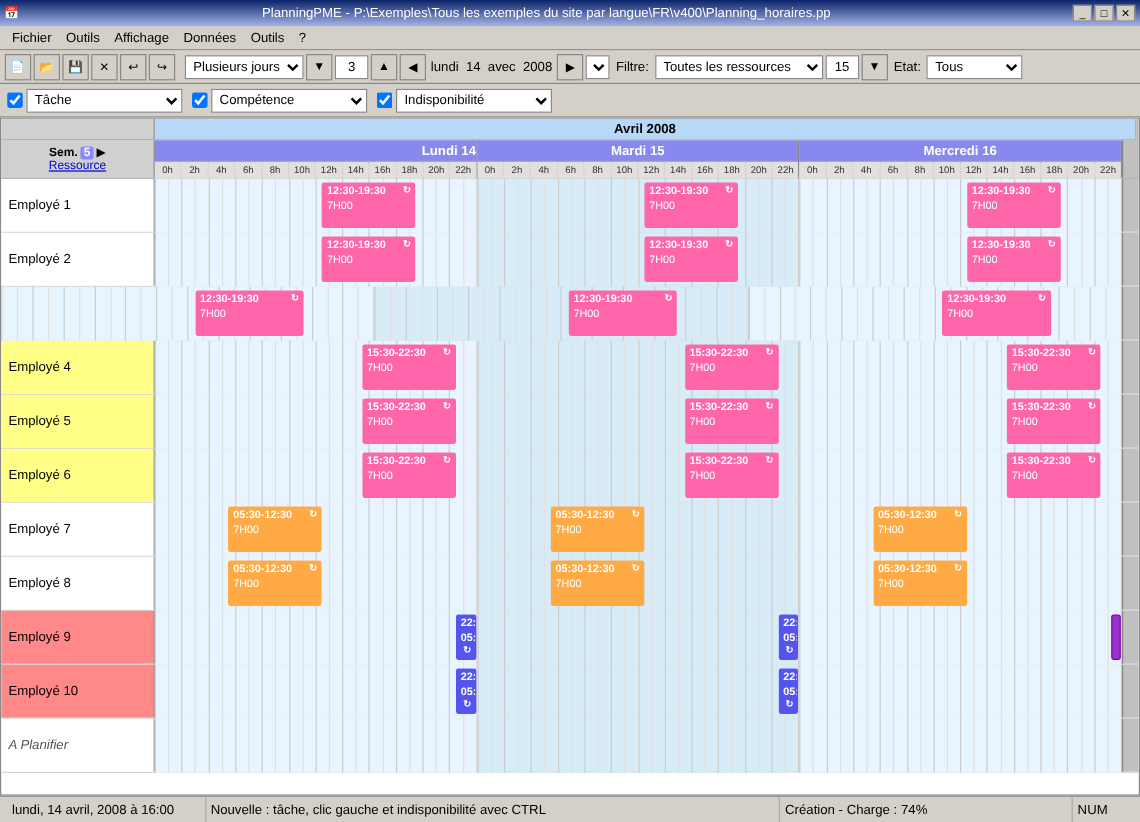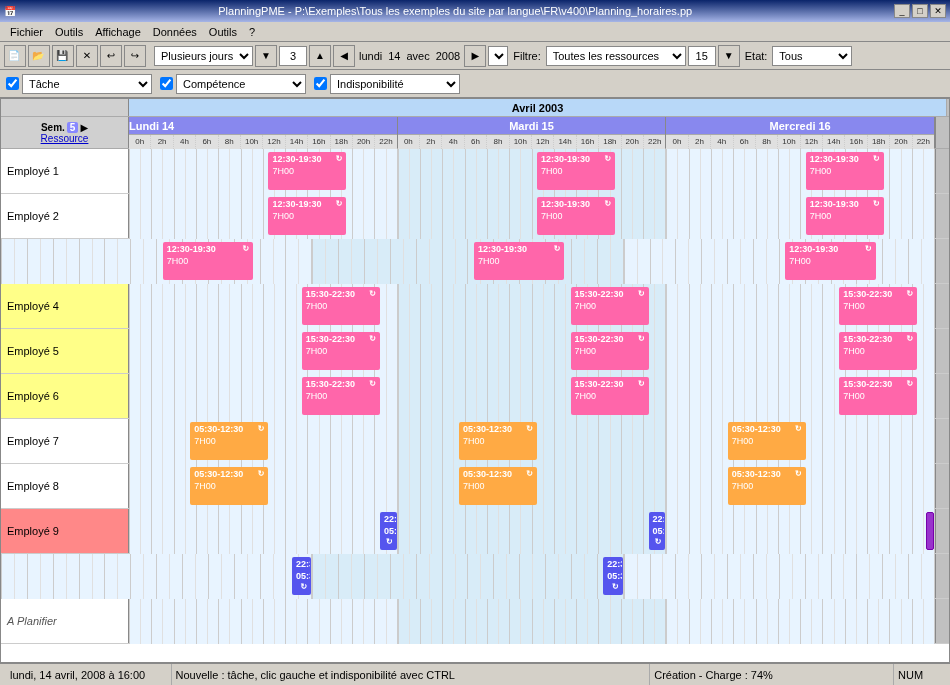"Avril 2003" div { text: 2003 -> 2008 }
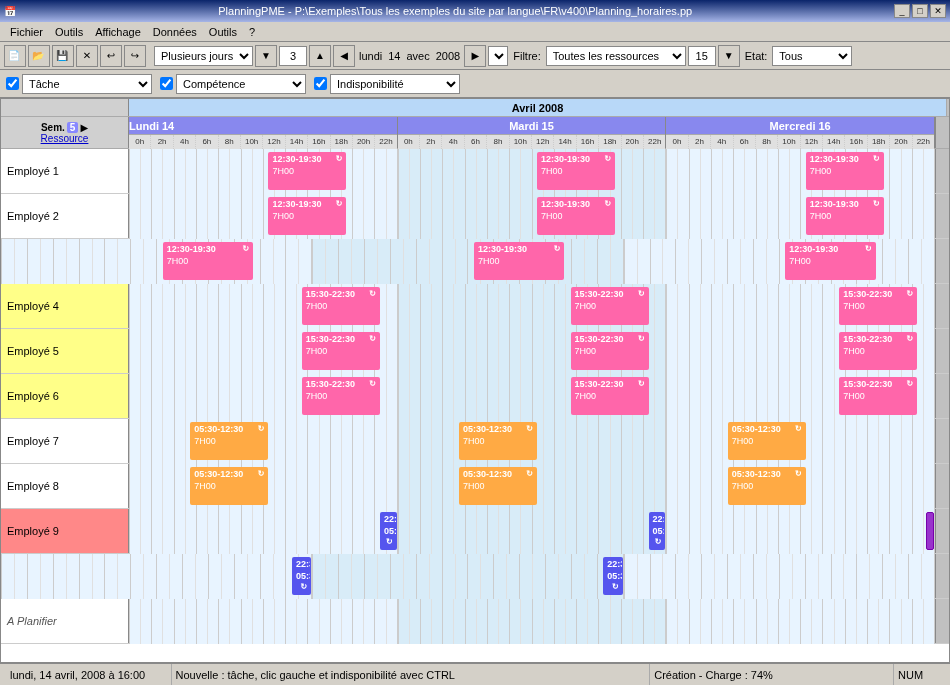"Lundi 14" div { text-align: left -> right }
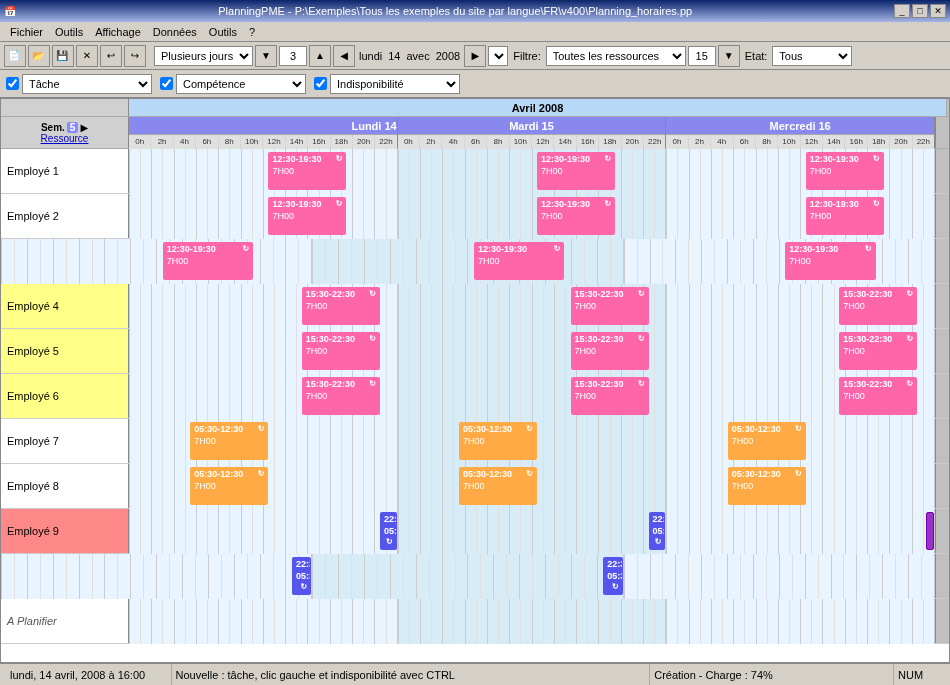"Employé 10" div { html: none -> <div>Employé 10</div> }
